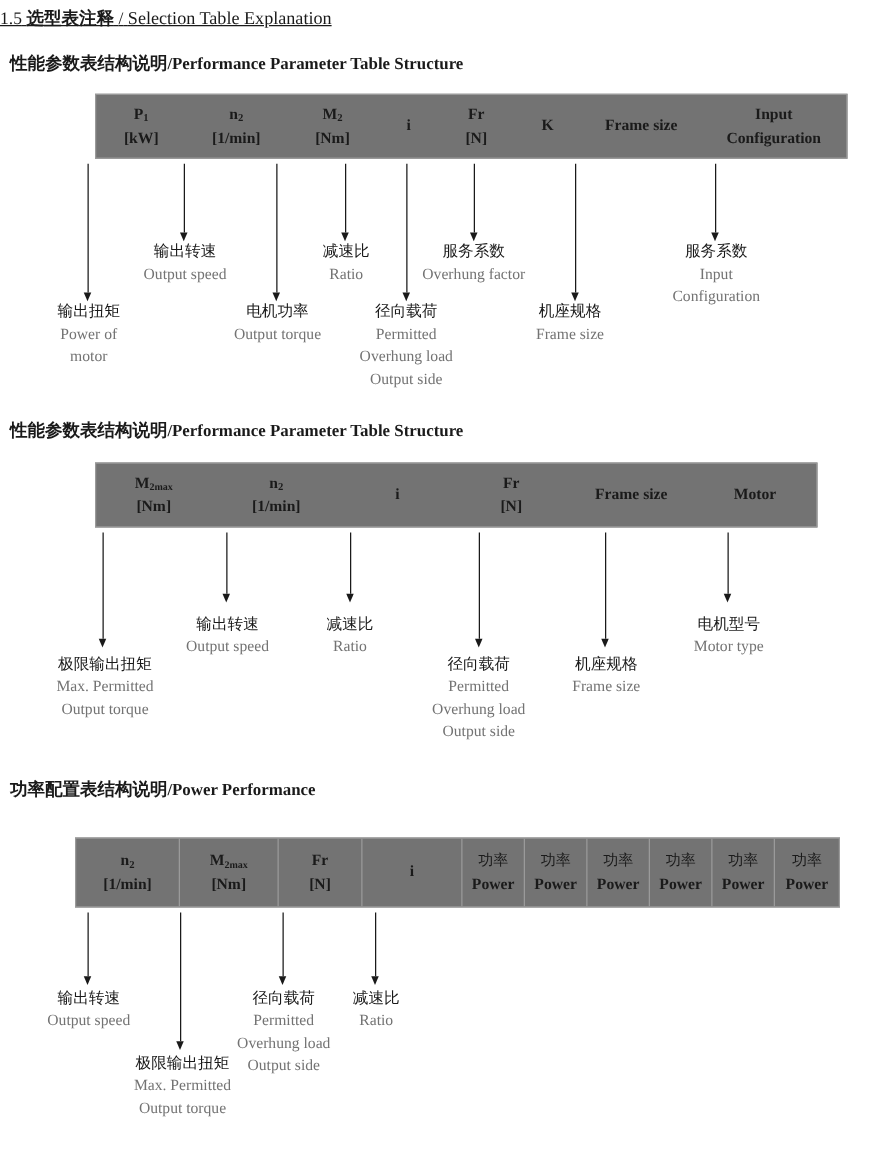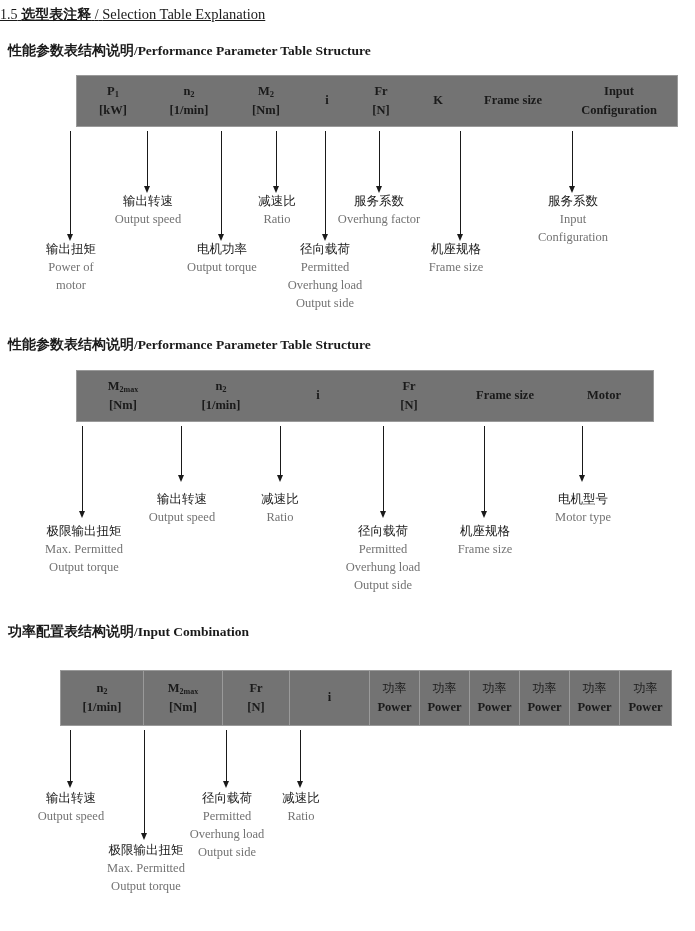"Input Combination" span.en { text: Input Combination -> Power Performance }
